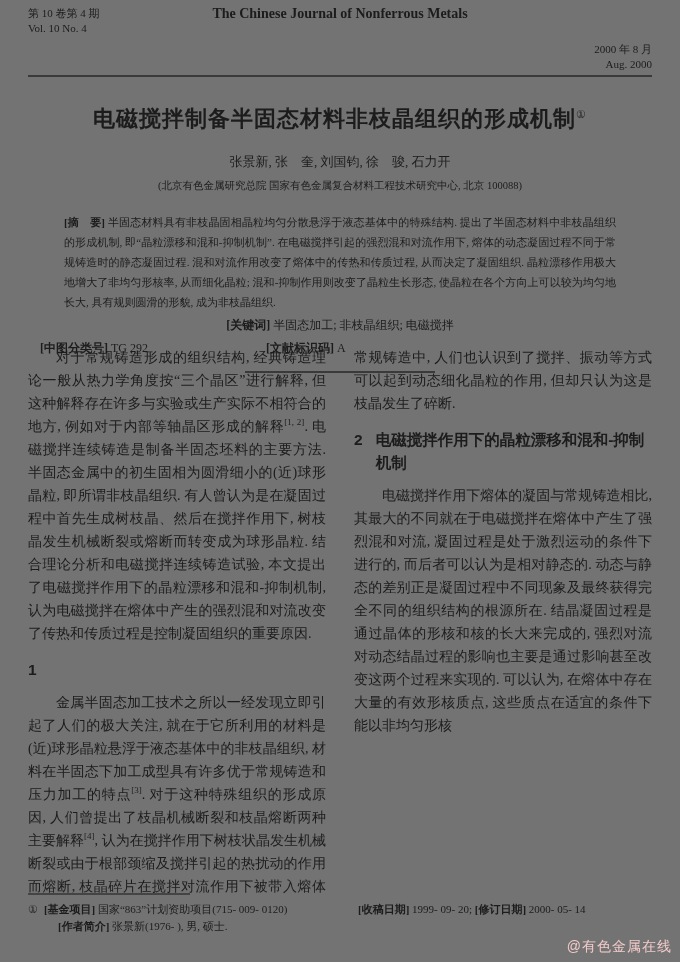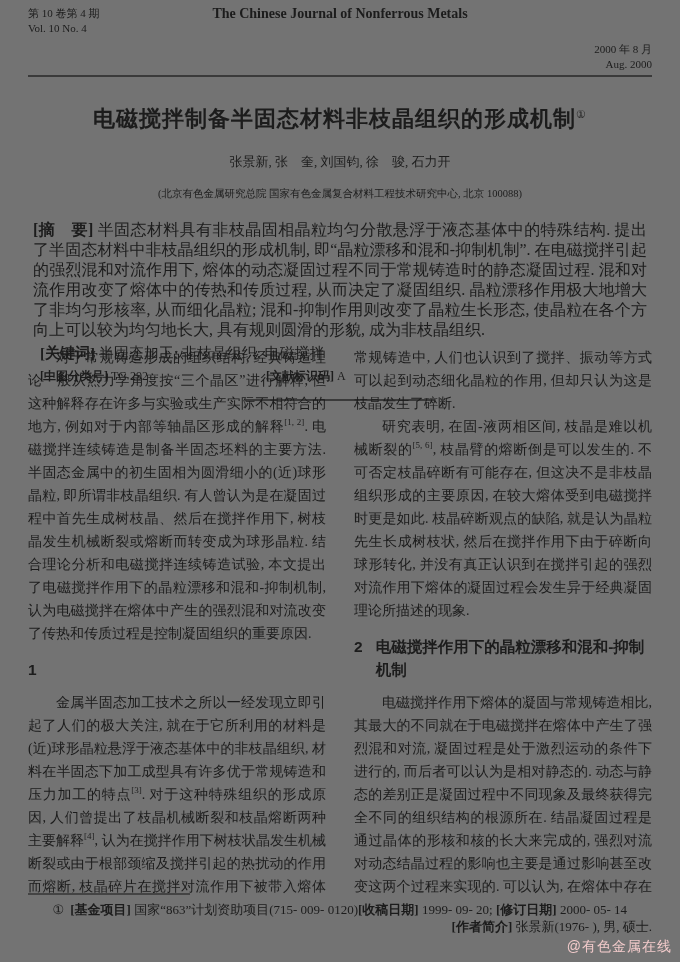"(北京有色金属研究总院 国家有色金属复合材料工程技术研究中心, 北京" .affiliation { margin-top: 16px -> 8px }
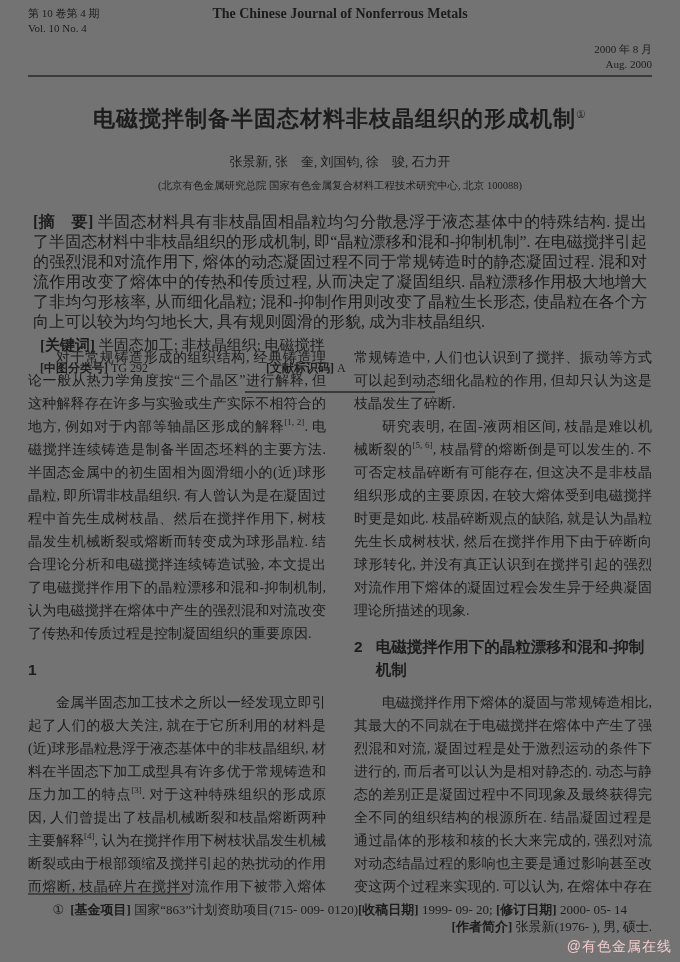"[摘 要] 半固态材料具有非枝晶固相晶粒均匀分散悬浮于液态基体中的特殊结构." .abstract { font-size: 16px -> 11px; margin: 19px 33px 0 -> 19px 64px 0 }
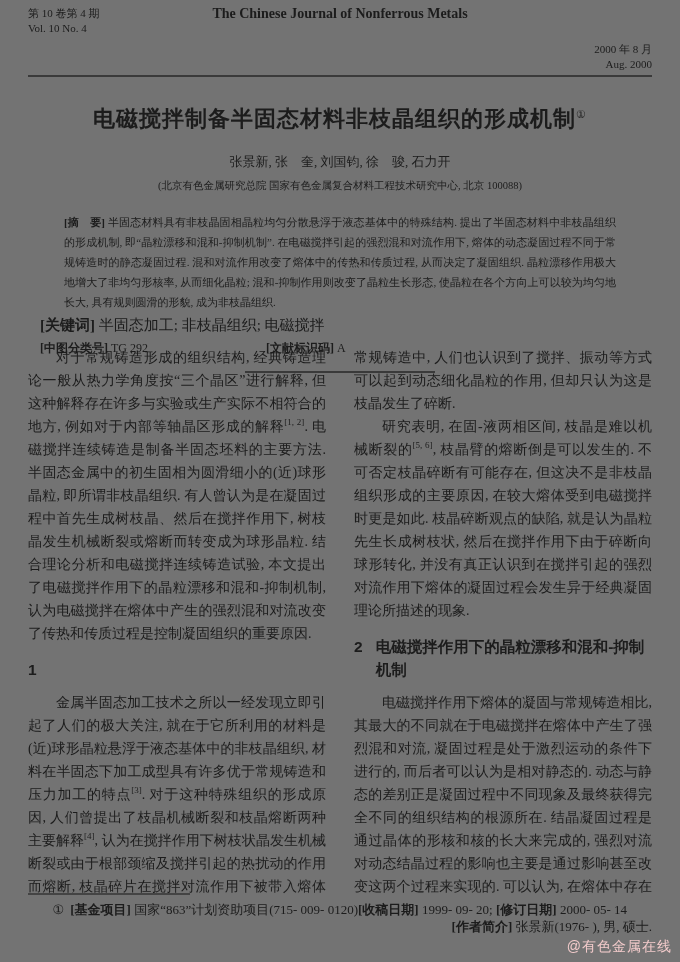"[关键词] 半固态加工; 非枝晶组织; 电磁搅拌" .keywords { font-size: 15px -> 12px; text-align: none -> center }
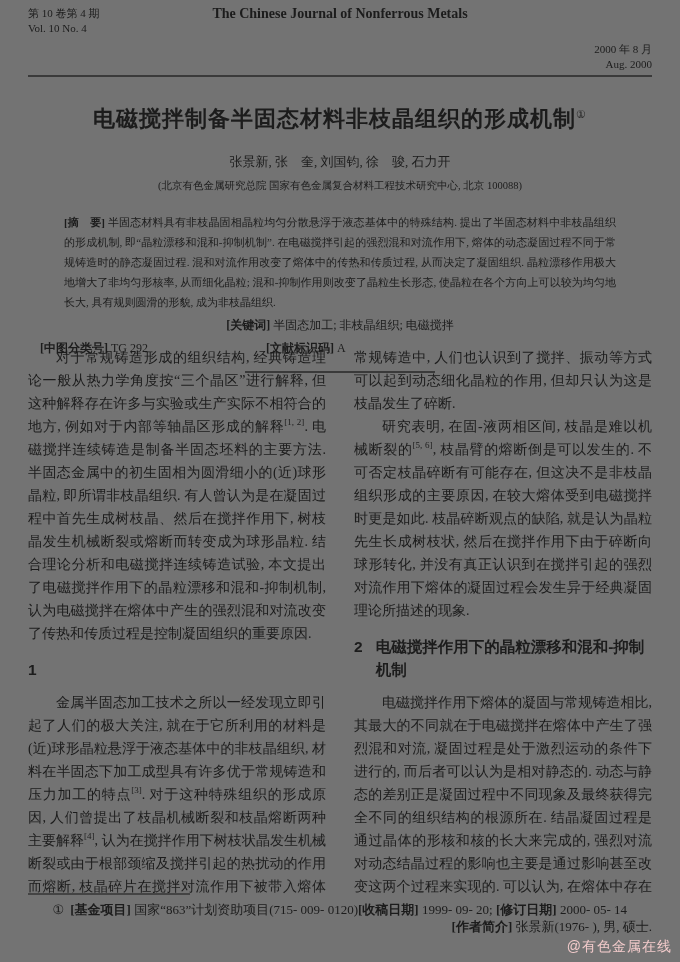"研究表明, 在固-液两相区间, 枝晶是难以机械断裂的[5, 6]," p { html: <p>研究表明, 在固-液两相区间, 枝晶是难以机械断裂的<sup>[5, 6]</sup>, 枝晶臂的熔断倒是可以发生的. 不可否定枝晶碎断有可能存在, 但这决不是非枝晶组织形成的主要原因, 在较大熔体受到电磁搅拌时更是如此. 枝晶碎断观点的缺陷, 就是认为晶粒先生长成树枝状, 然后在搅拌作用下由于碎断向球形转化, 并没有真正认识到在搅拌引起的强烈对流作用下熔体的凝固过程会发生异于经典凝固理论所描述的现象.</p> -> none }
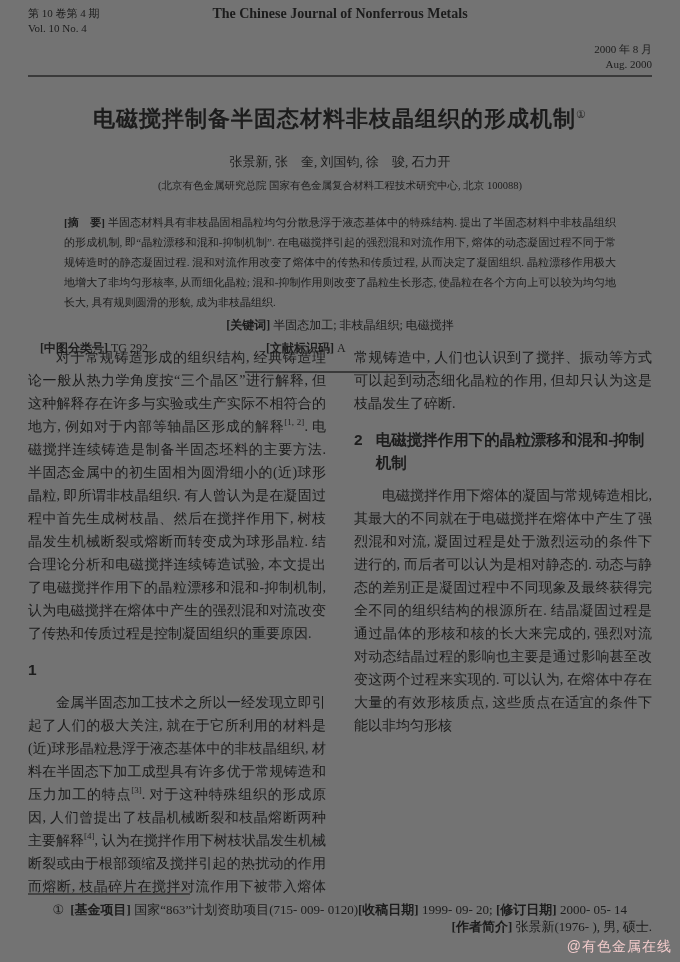"① [基金项目] 国家“863”计划资助项目(715- 009- 0120)" .footnote { font-size: 13px -> 11px; text-align: right -> none }
